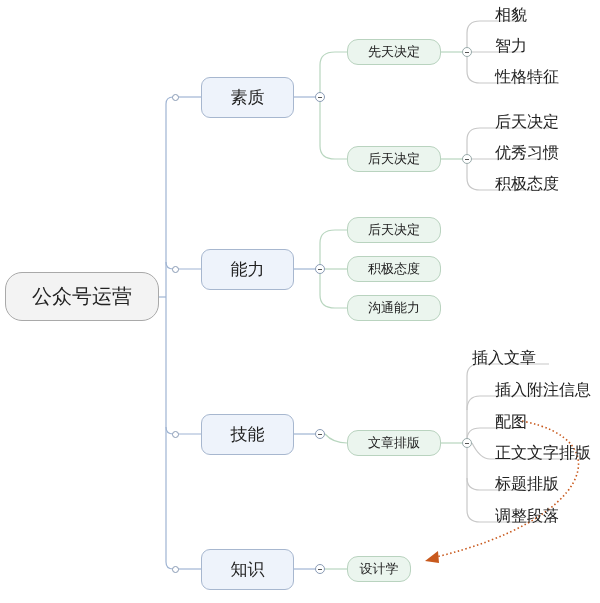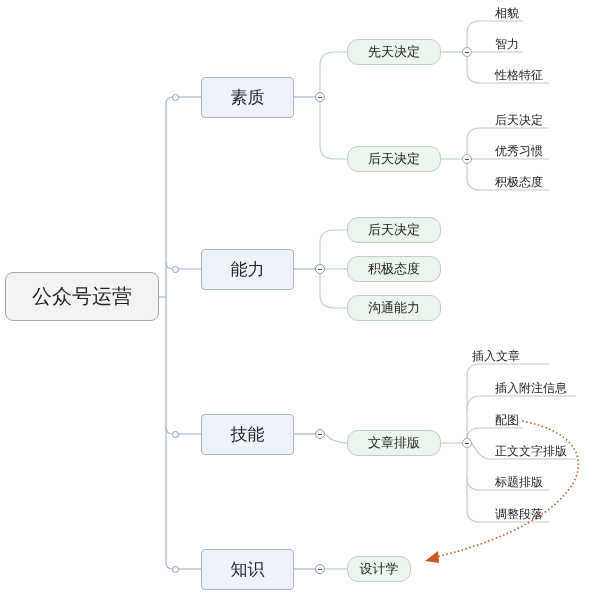"相貌" .leaf { font-size: 12px -> 16px }
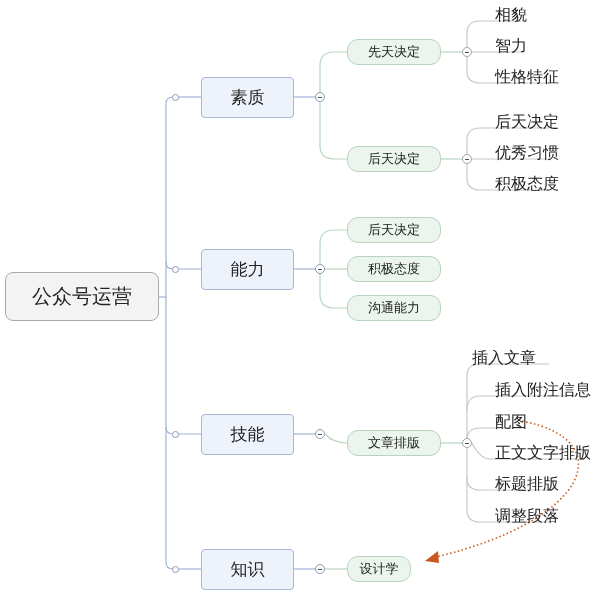"素质" .main { border-radius: 4px -> 9px }
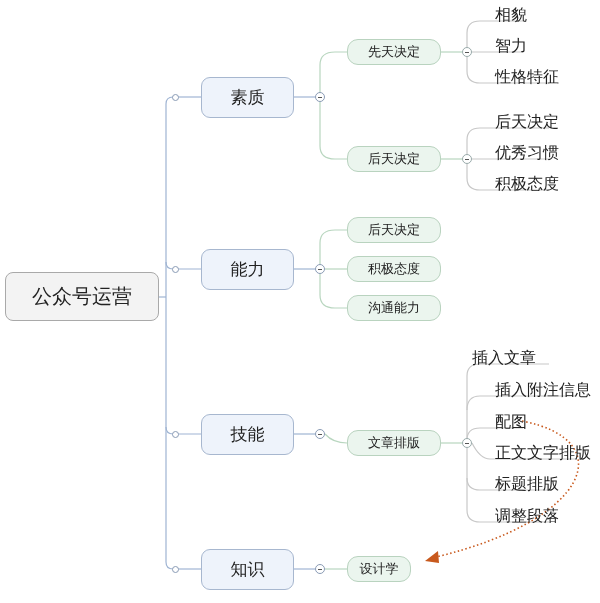"公众号运营" .root { border-radius: 8px -> 17px }
